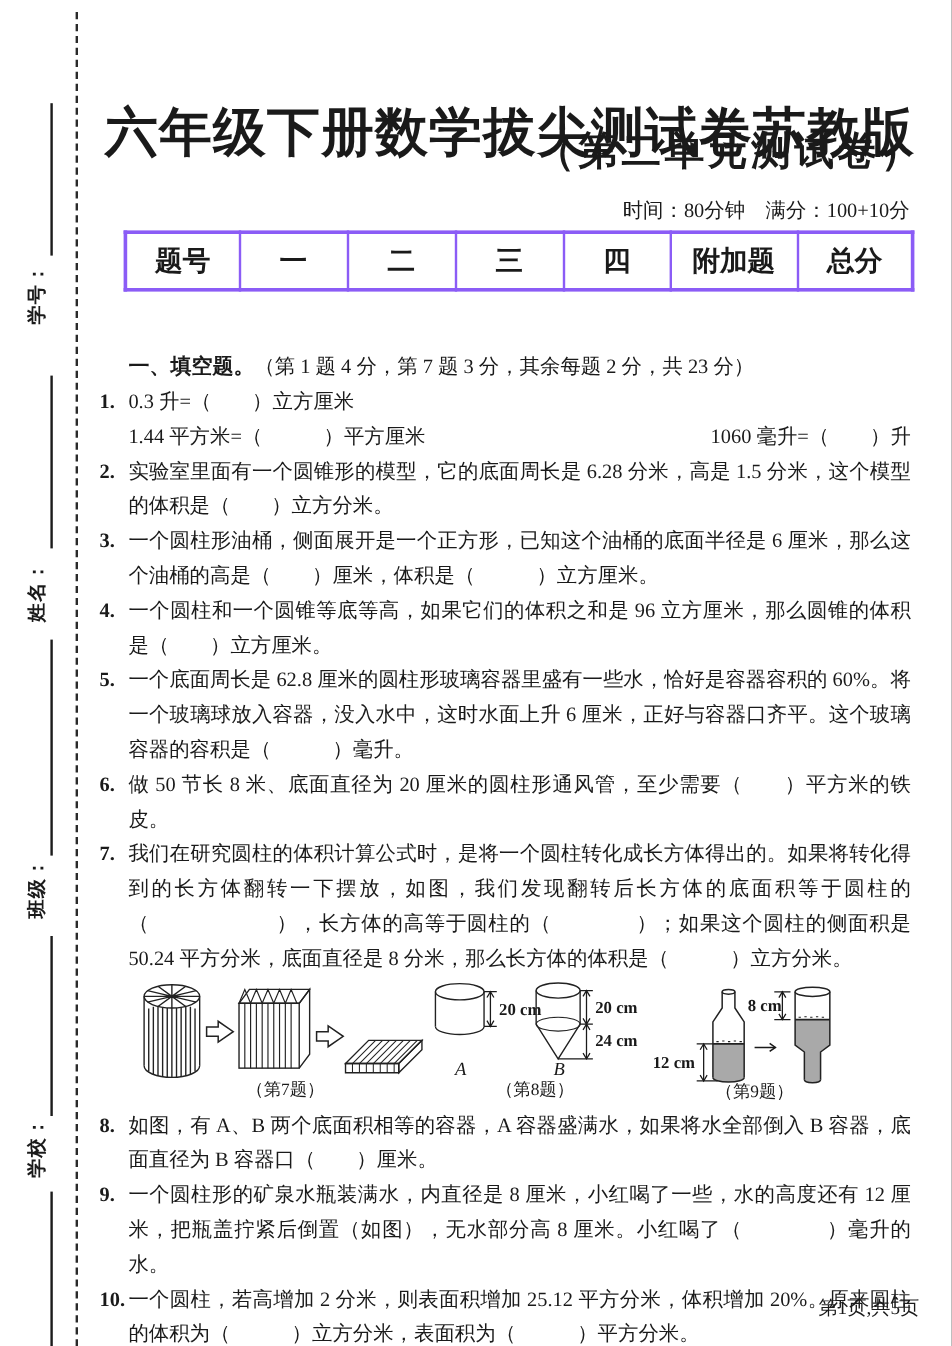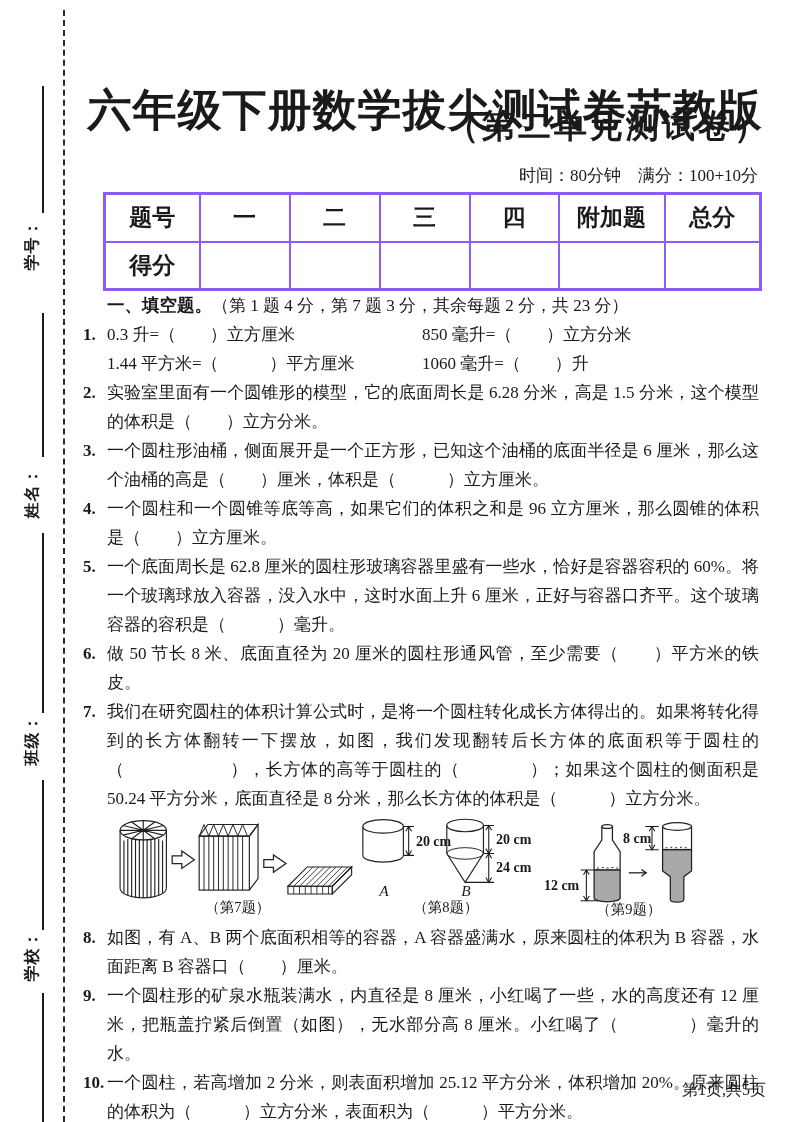"得分" tr { html: <tr> <td>得分</td> <td></td> <td></td> <td></td> <td></td> <td></td> <td></td> </tr> -> none }
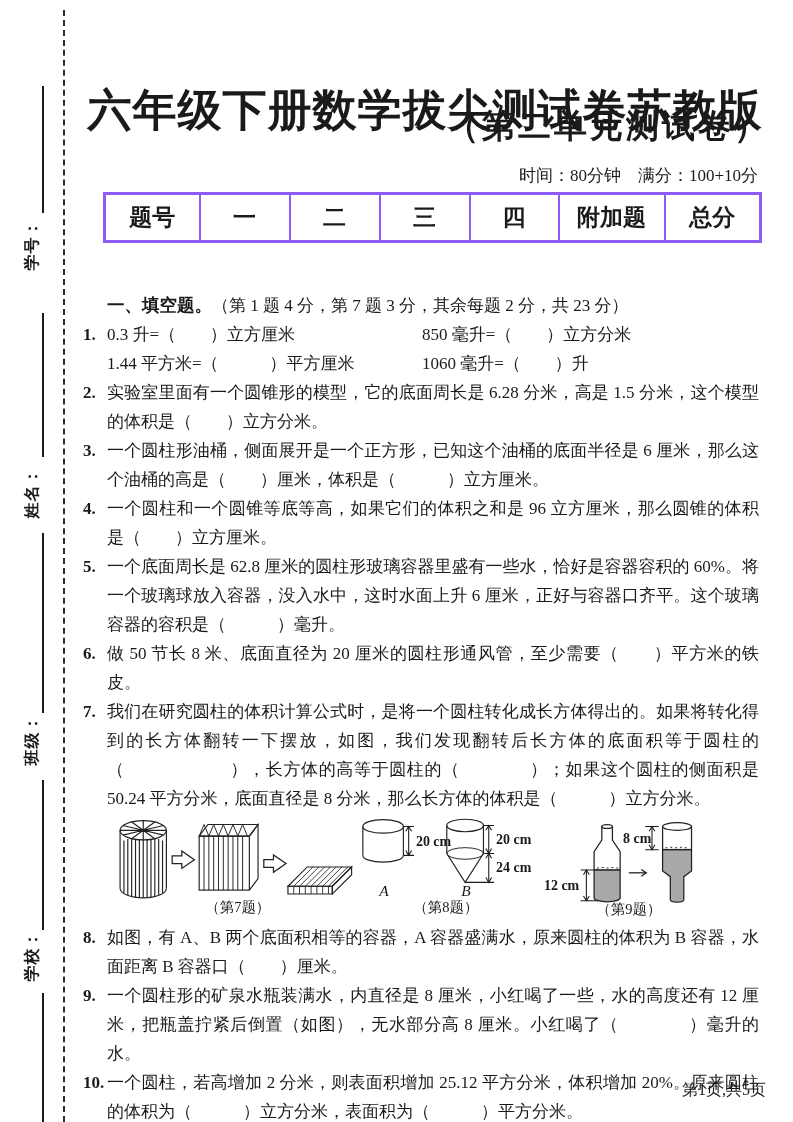"0.3 升=（ ）立方厘米" .q1-row { justify-content: none -> space-between }
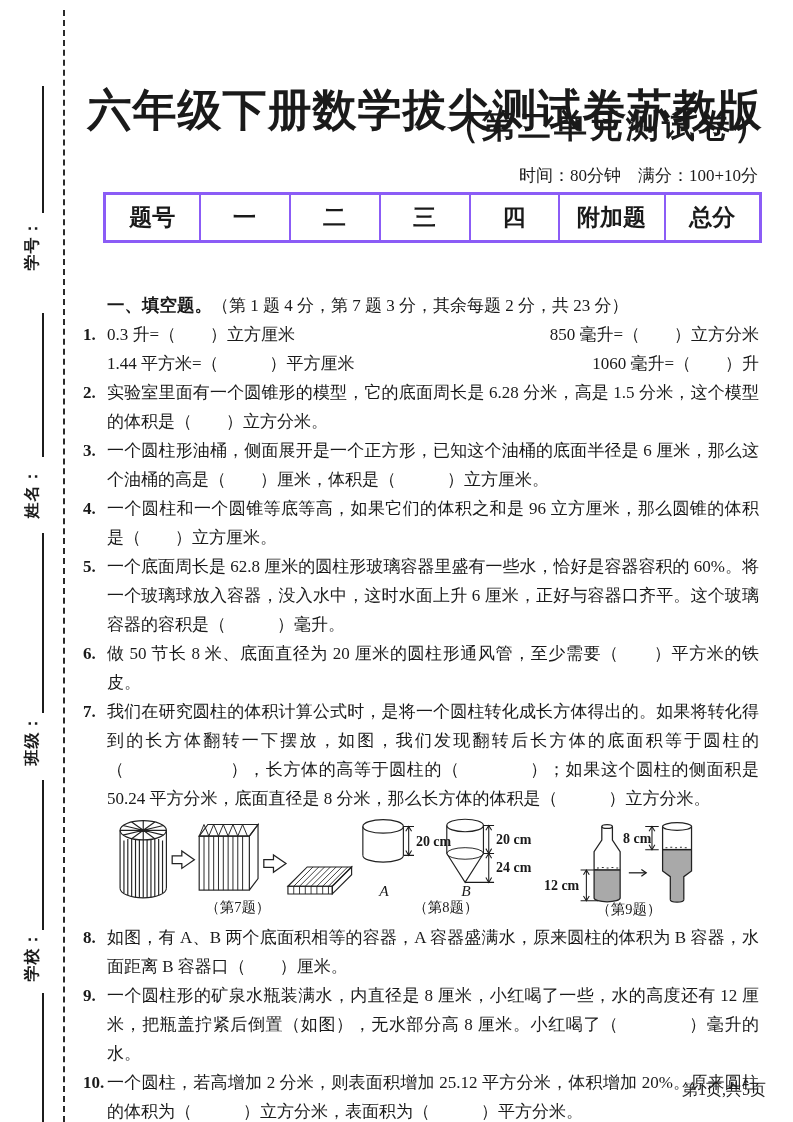"850 毫升=（ ）立方分米" span { html: <span>850 毫升=（ ）立方分米</span> -> none }
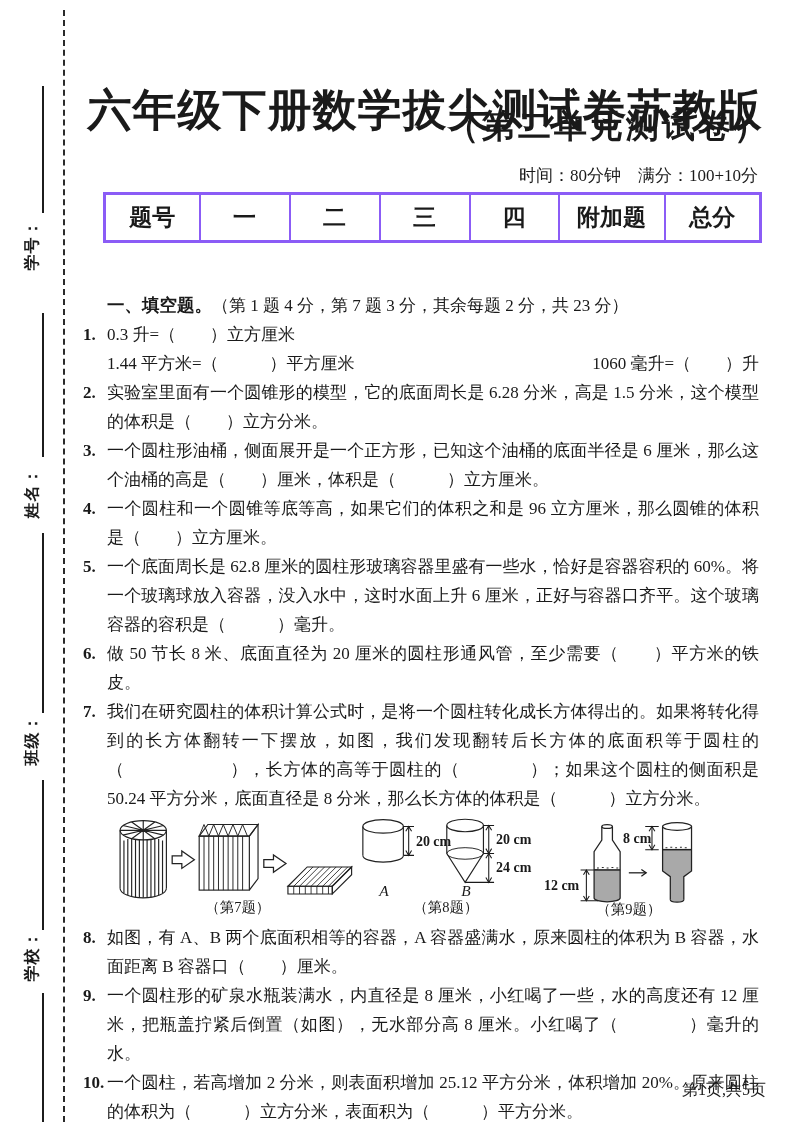"如图，有 A、B 两个底面积相等的容器，A 容器盛满水，原来圆柱的体积为 B" span { text: 原来圆柱的体积为 B 容器，水面距离 -> 如果将水全部倒入 B 容器，底面直径为 }
